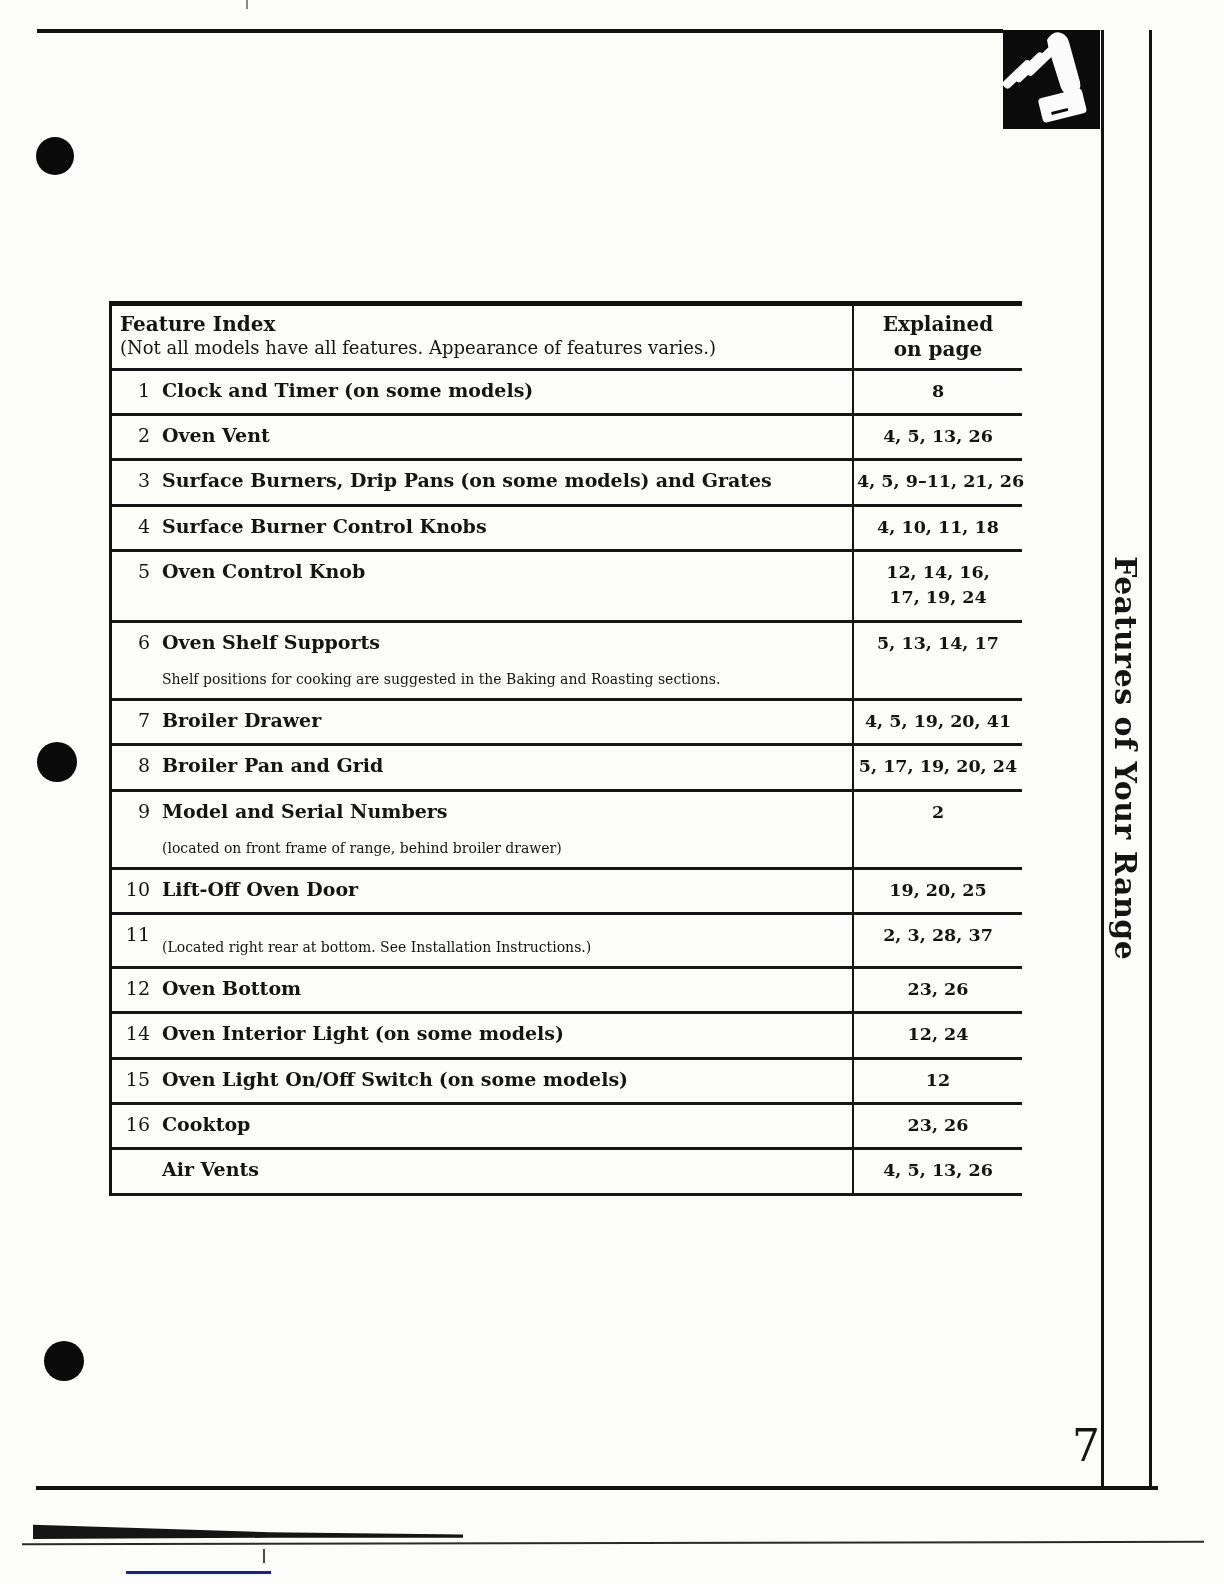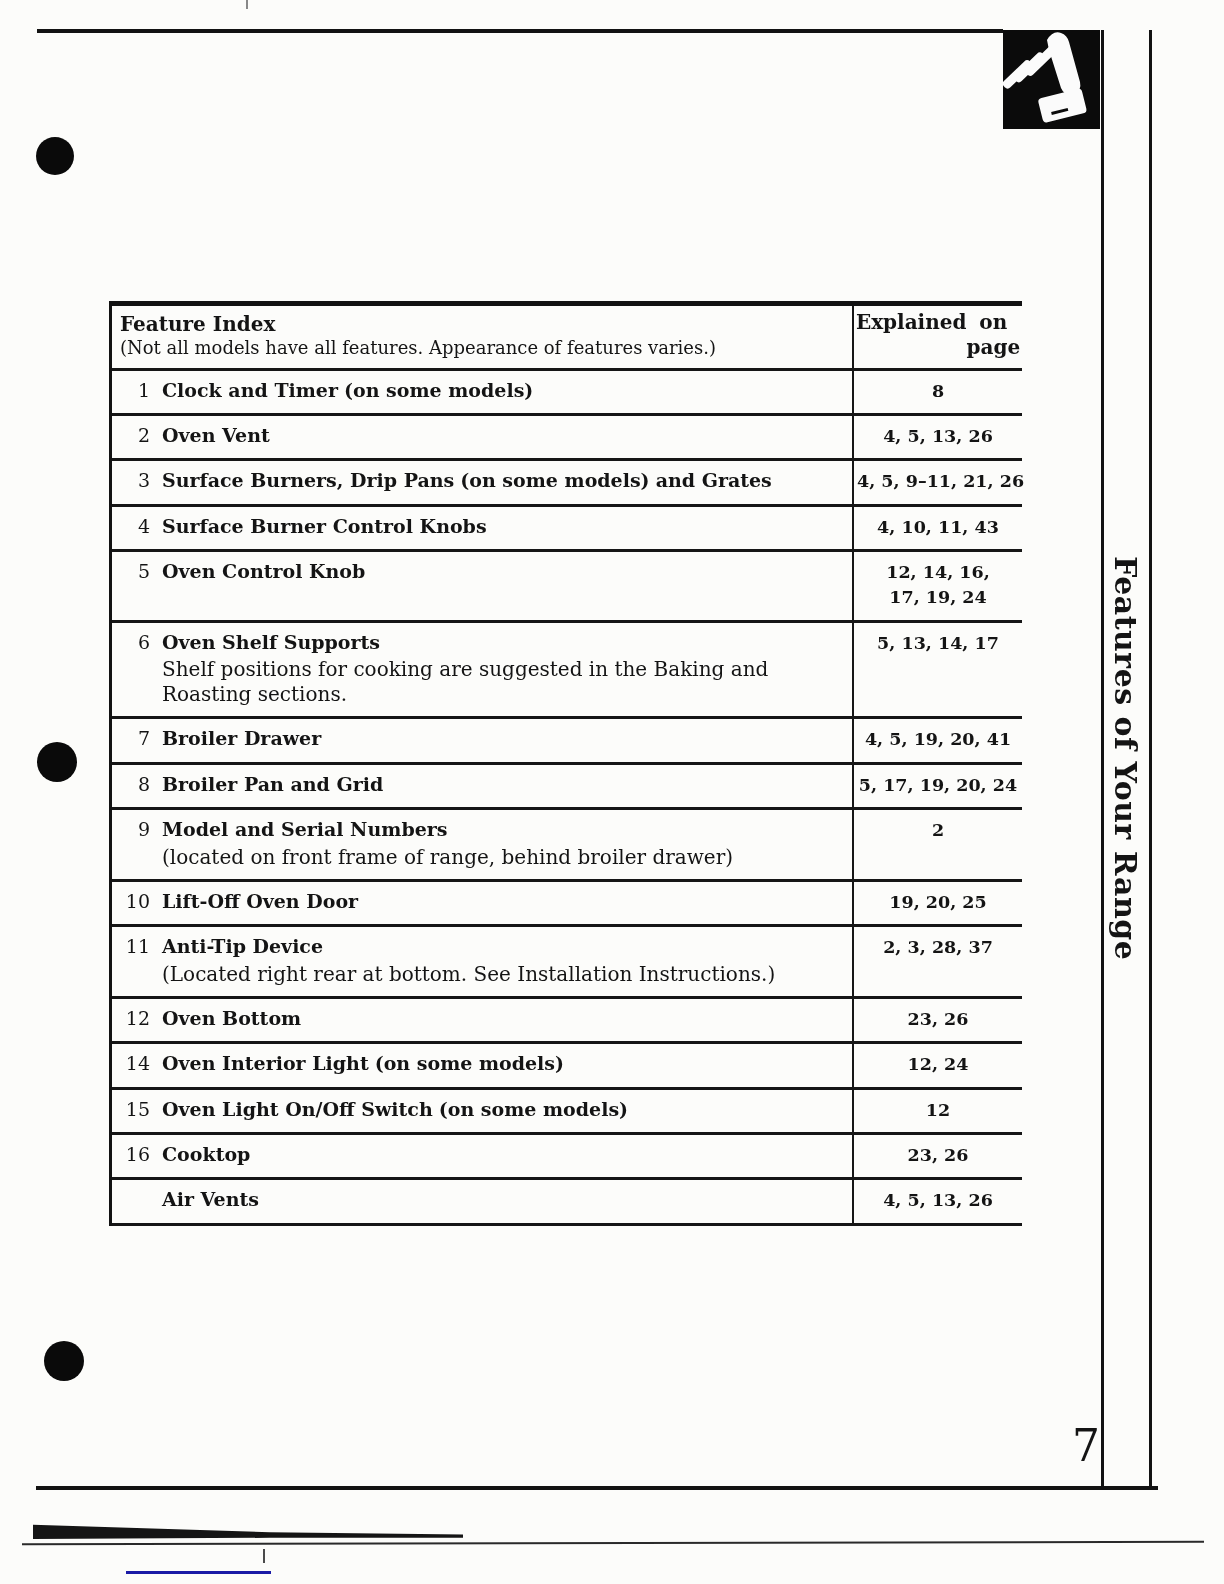"Explained" .th-pages { flex-direction: row -> column }
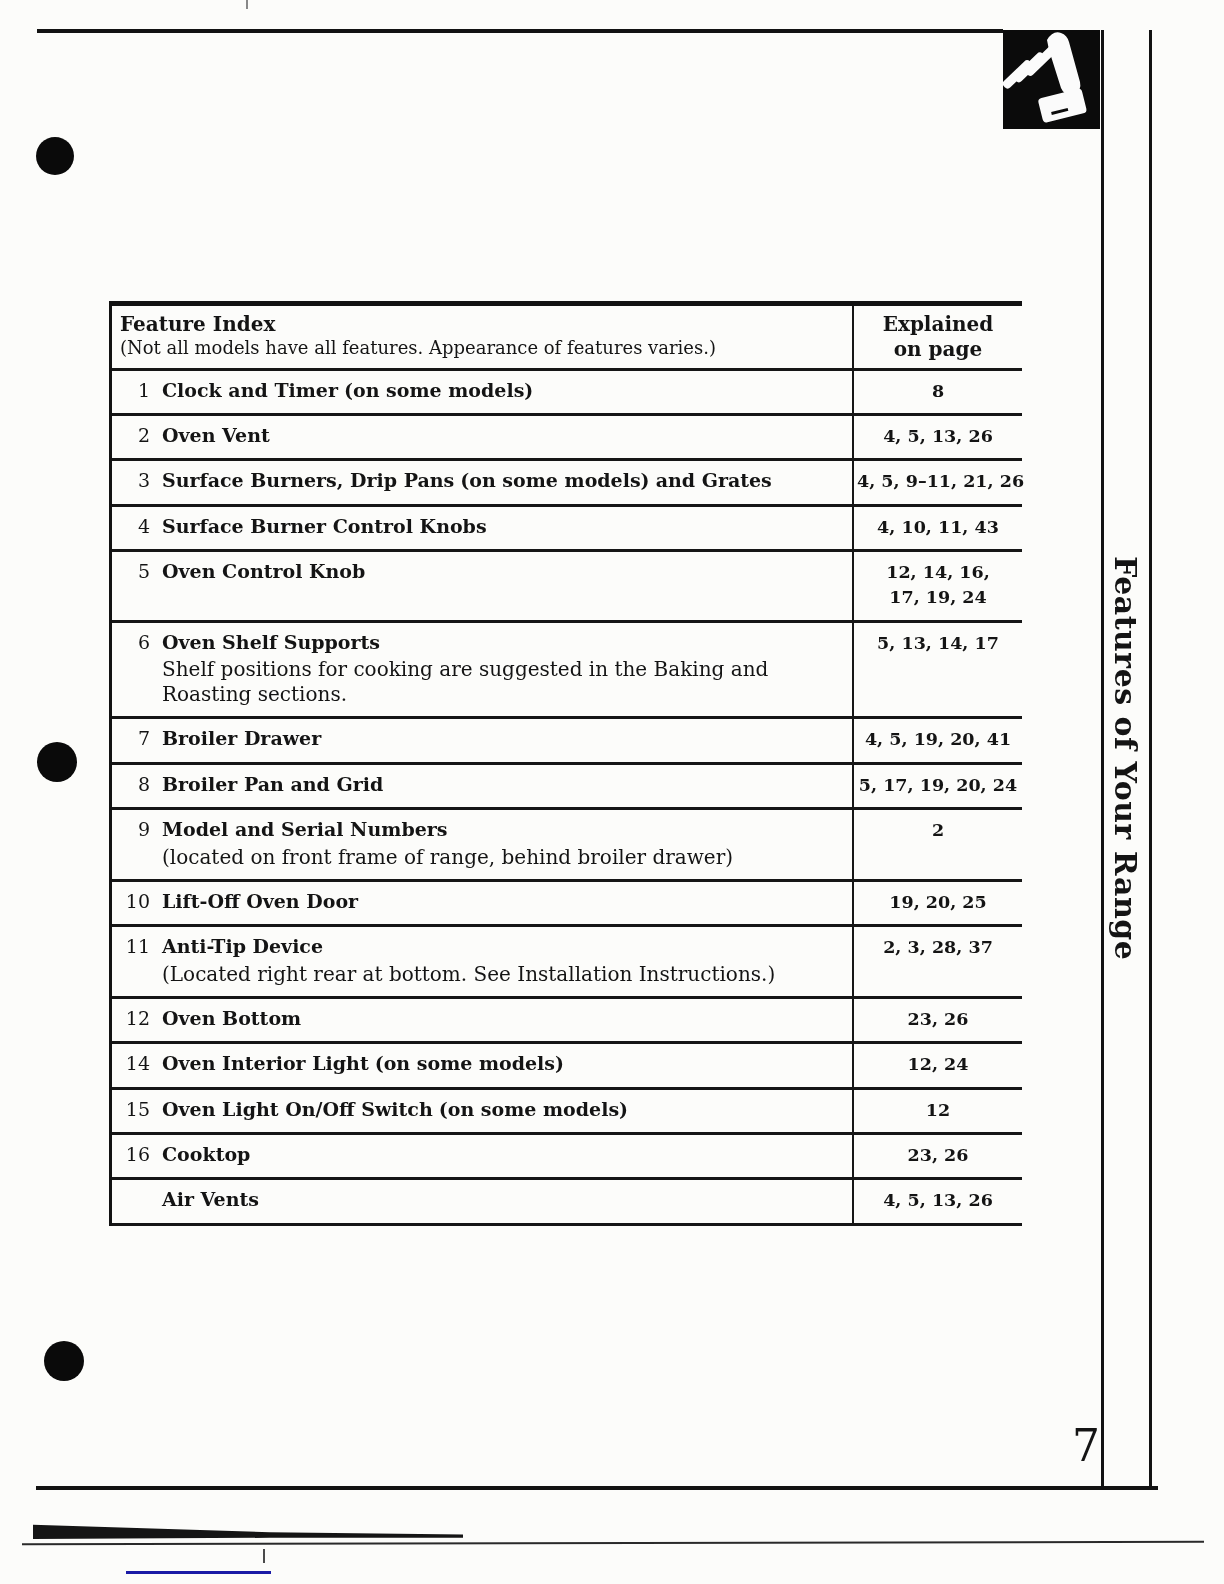"4, 10, 11, 43" div { text: 43 -> 18 }
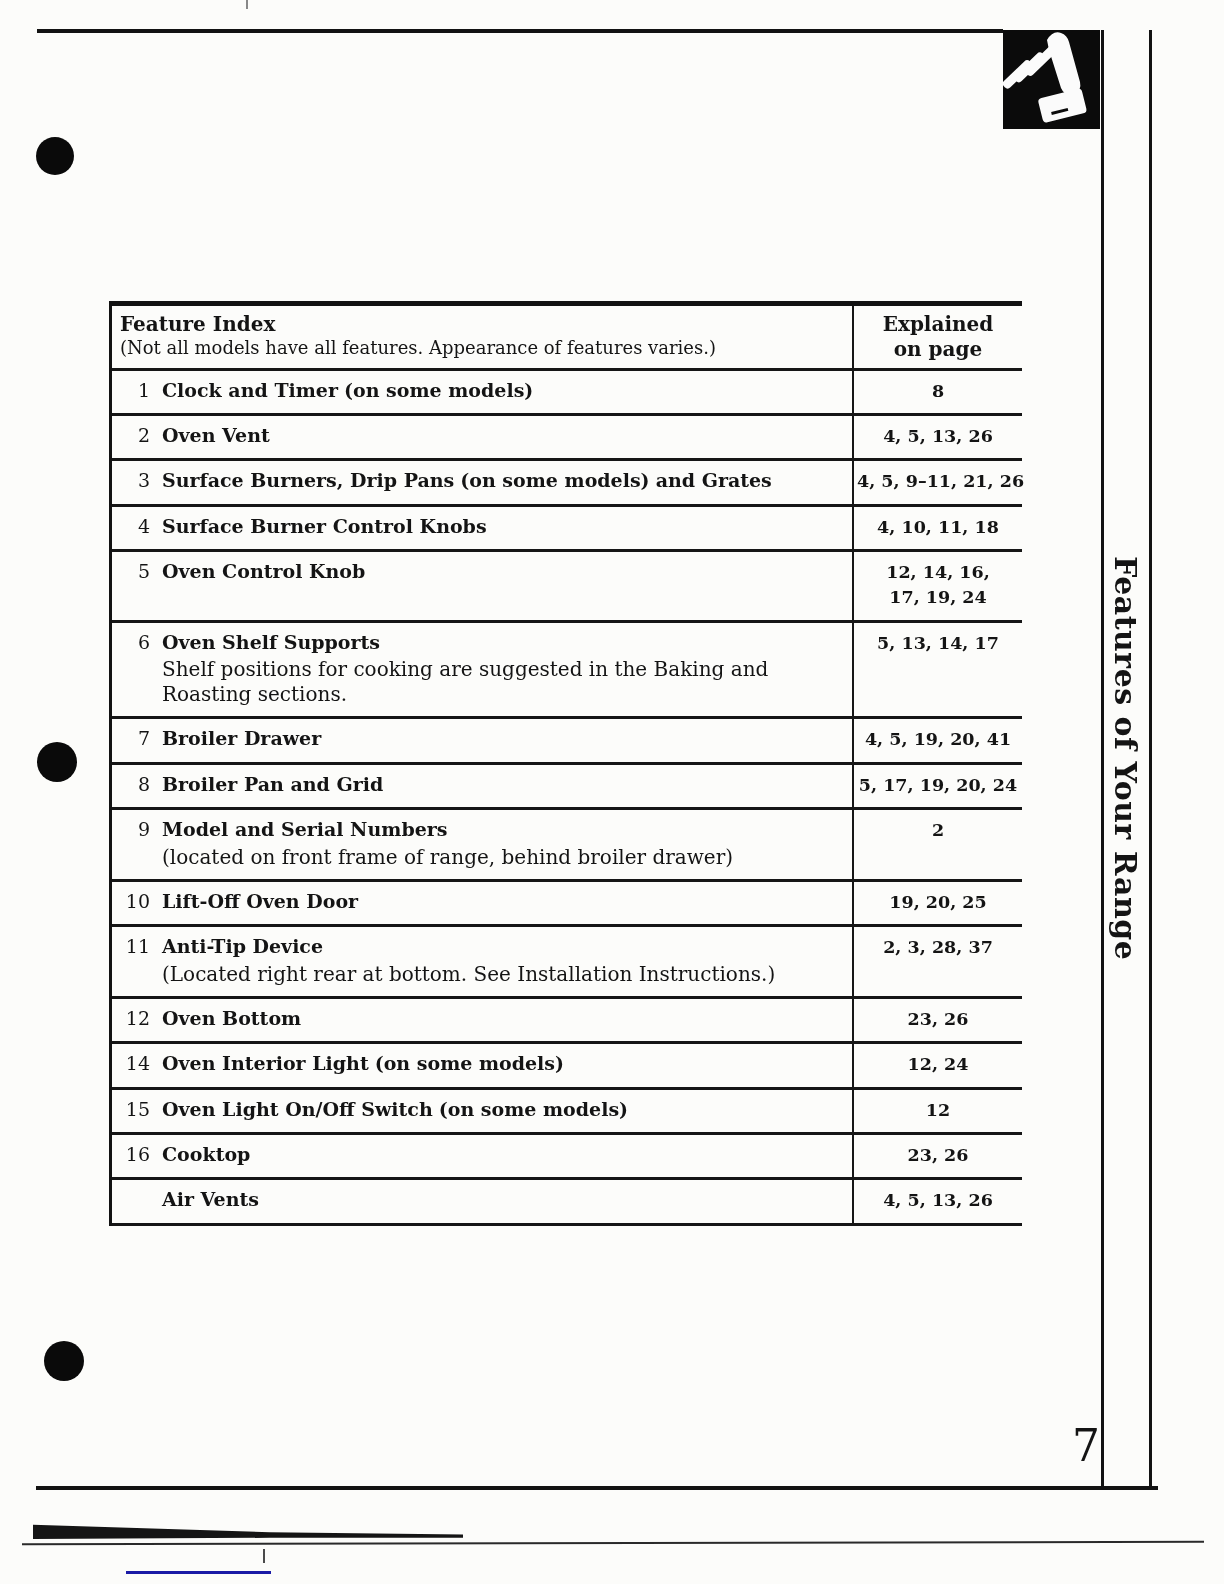"Shelf positions for cooking are" .sub { font-size: 20px -> 14px; margin-top: 3px -> 17px }
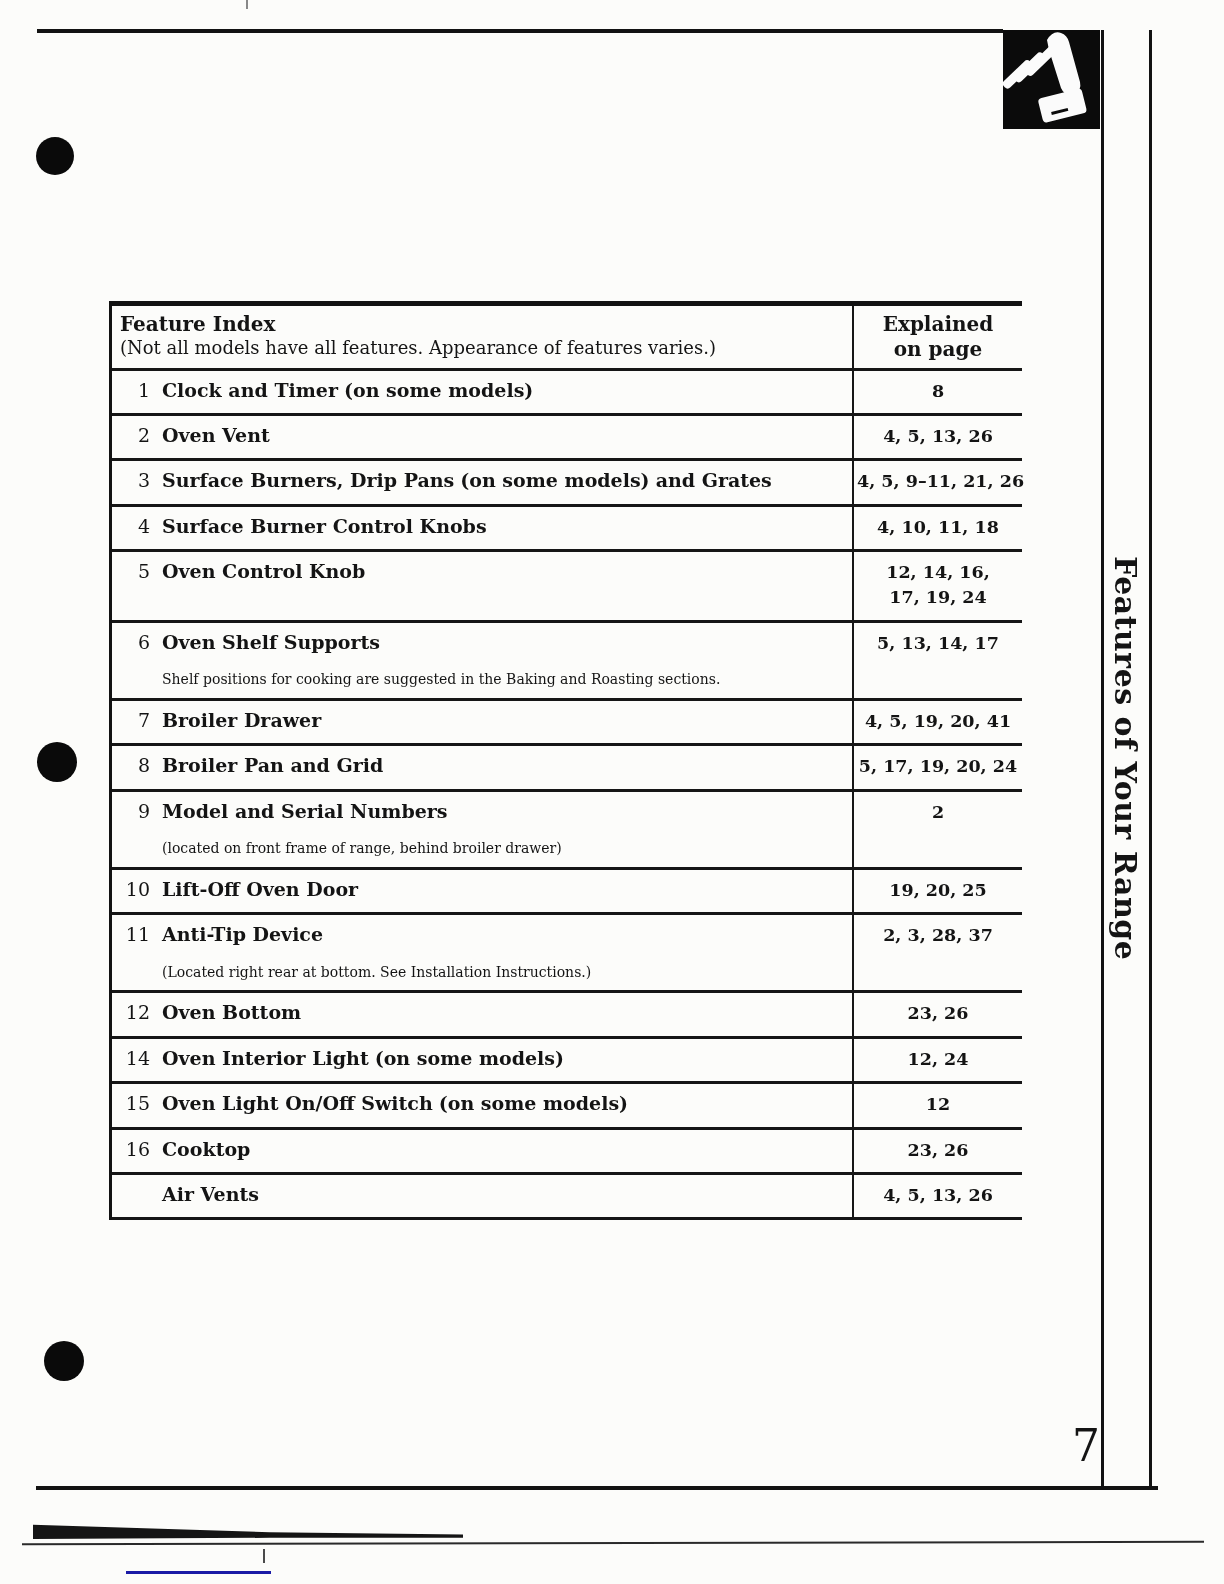"Anti-Tip Device" div.main-line { html: <div><span>Anti-Tip Device</span> </div> -> none }
